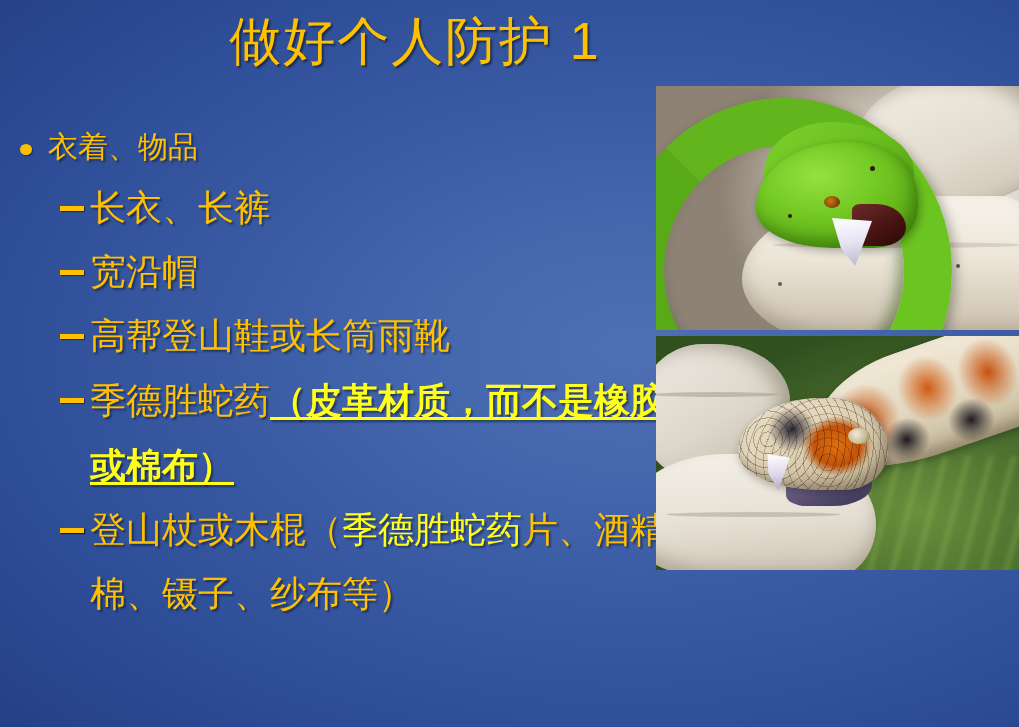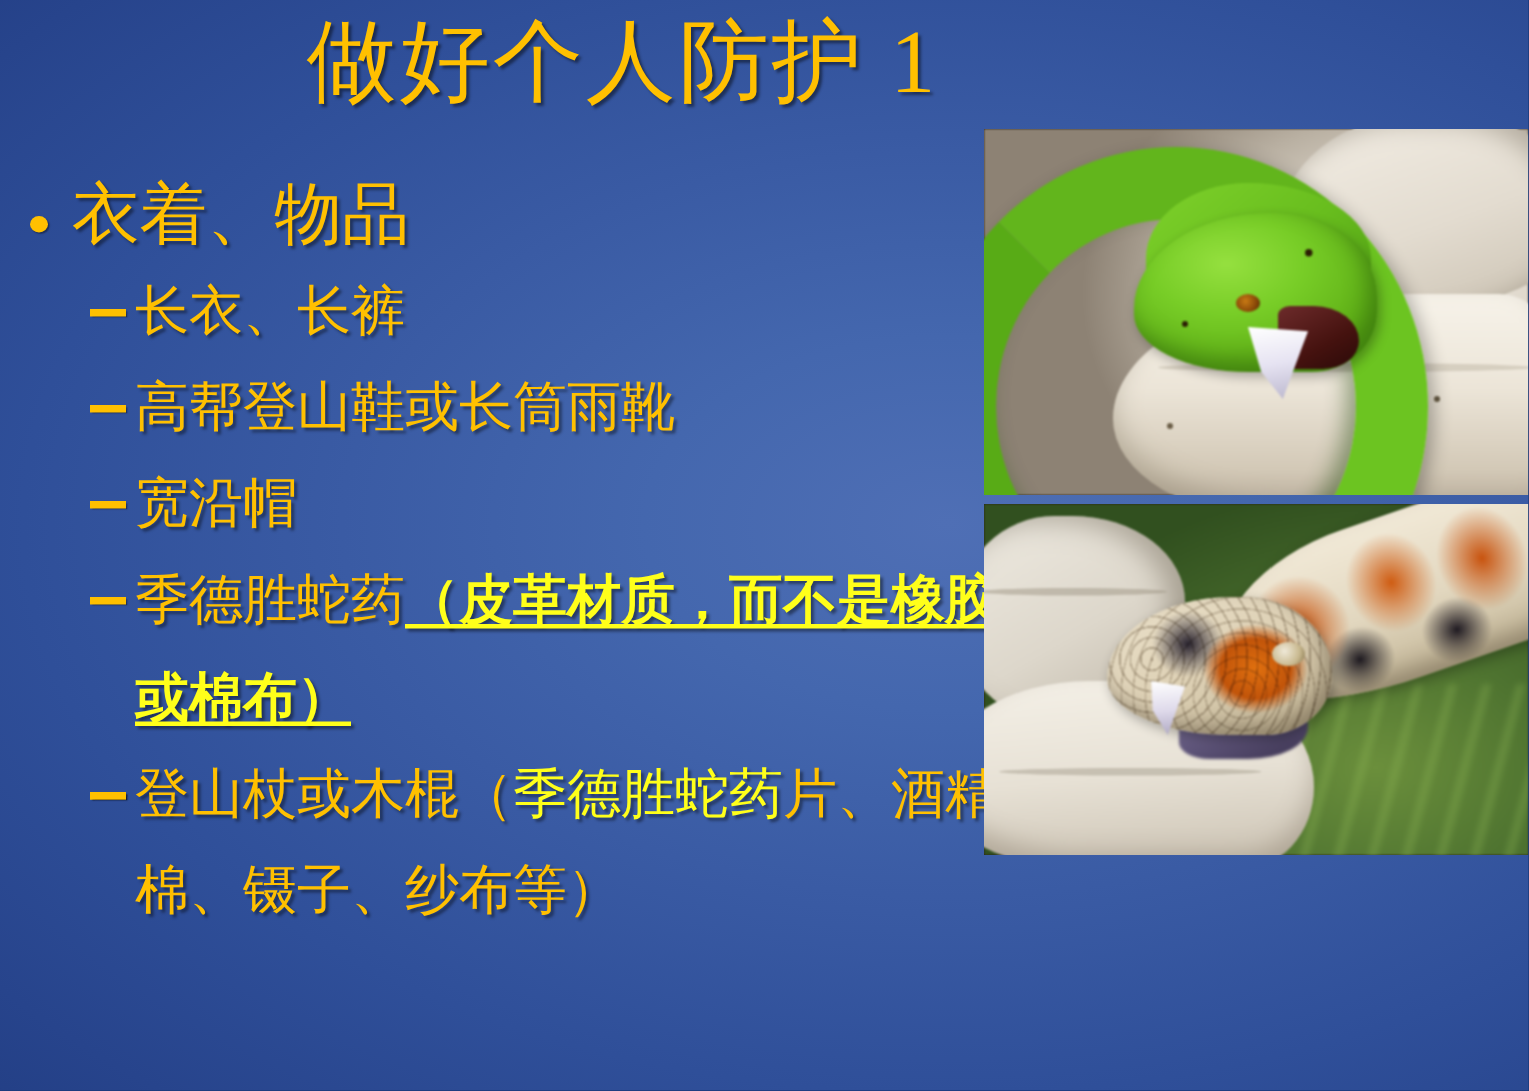"做好个人防护 1" .title { font-family: Liberation Serif, serif -> Liberation Sans, sans-serif; font-size: 60px -> 52px }
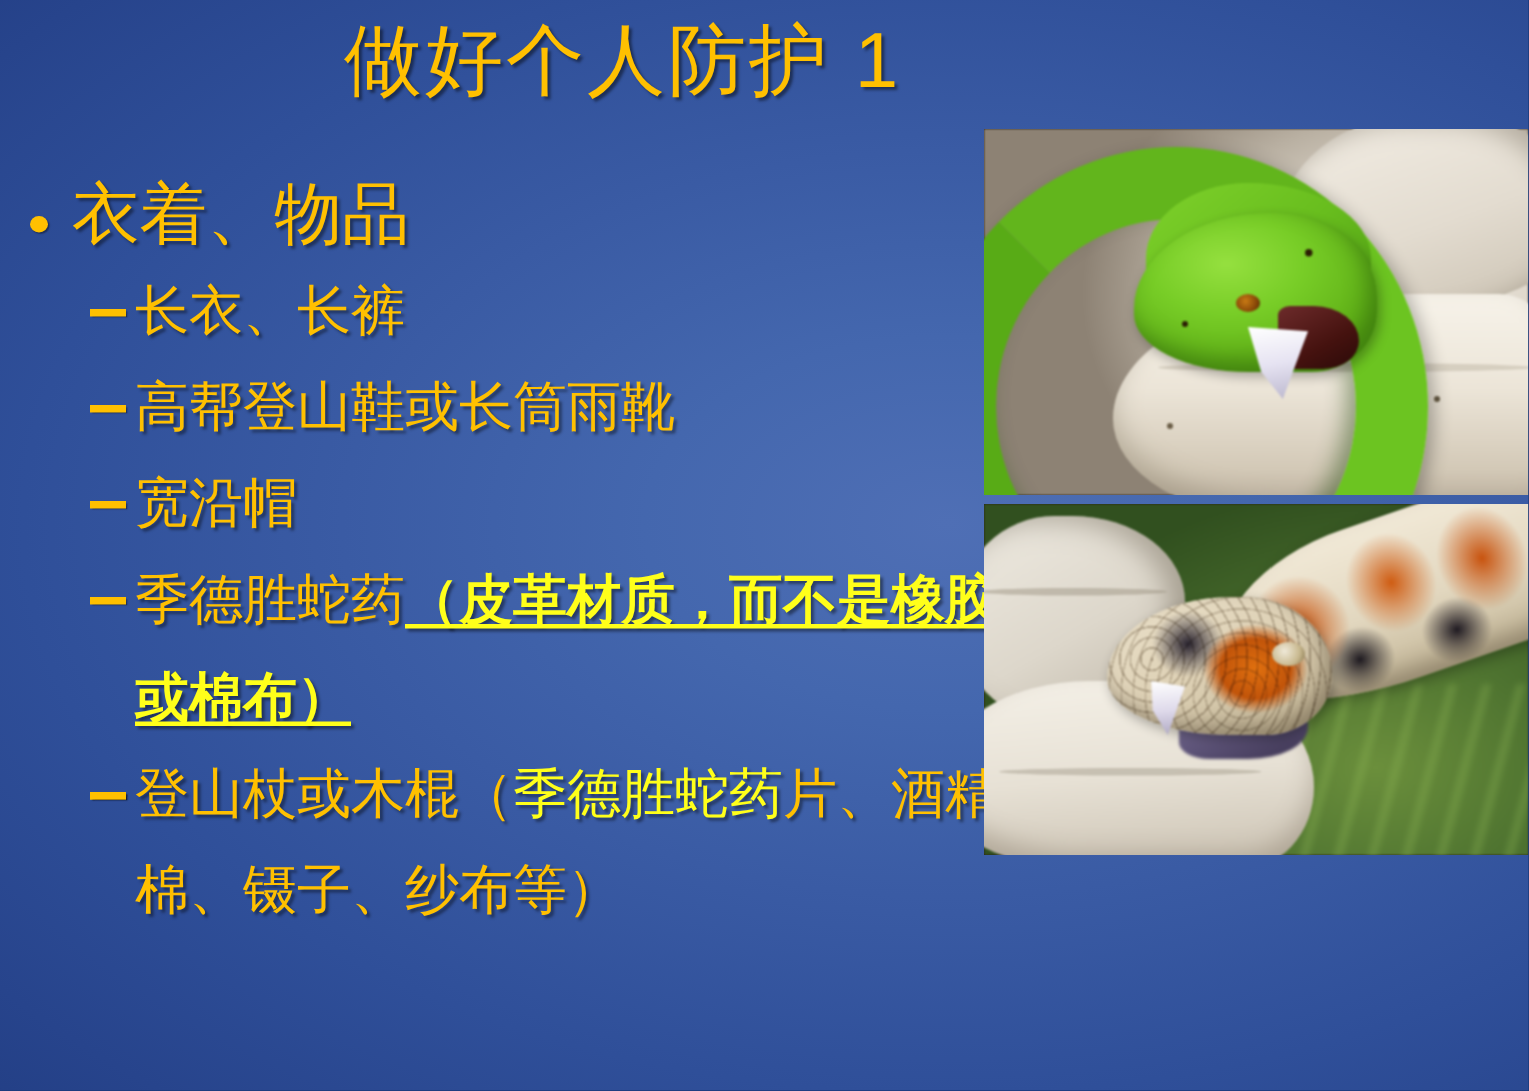"衣着、物品" .lvl1 { font-family: Liberation Mono, monospace -> Liberation Serif, serif; font-size: 45px -> 30px }
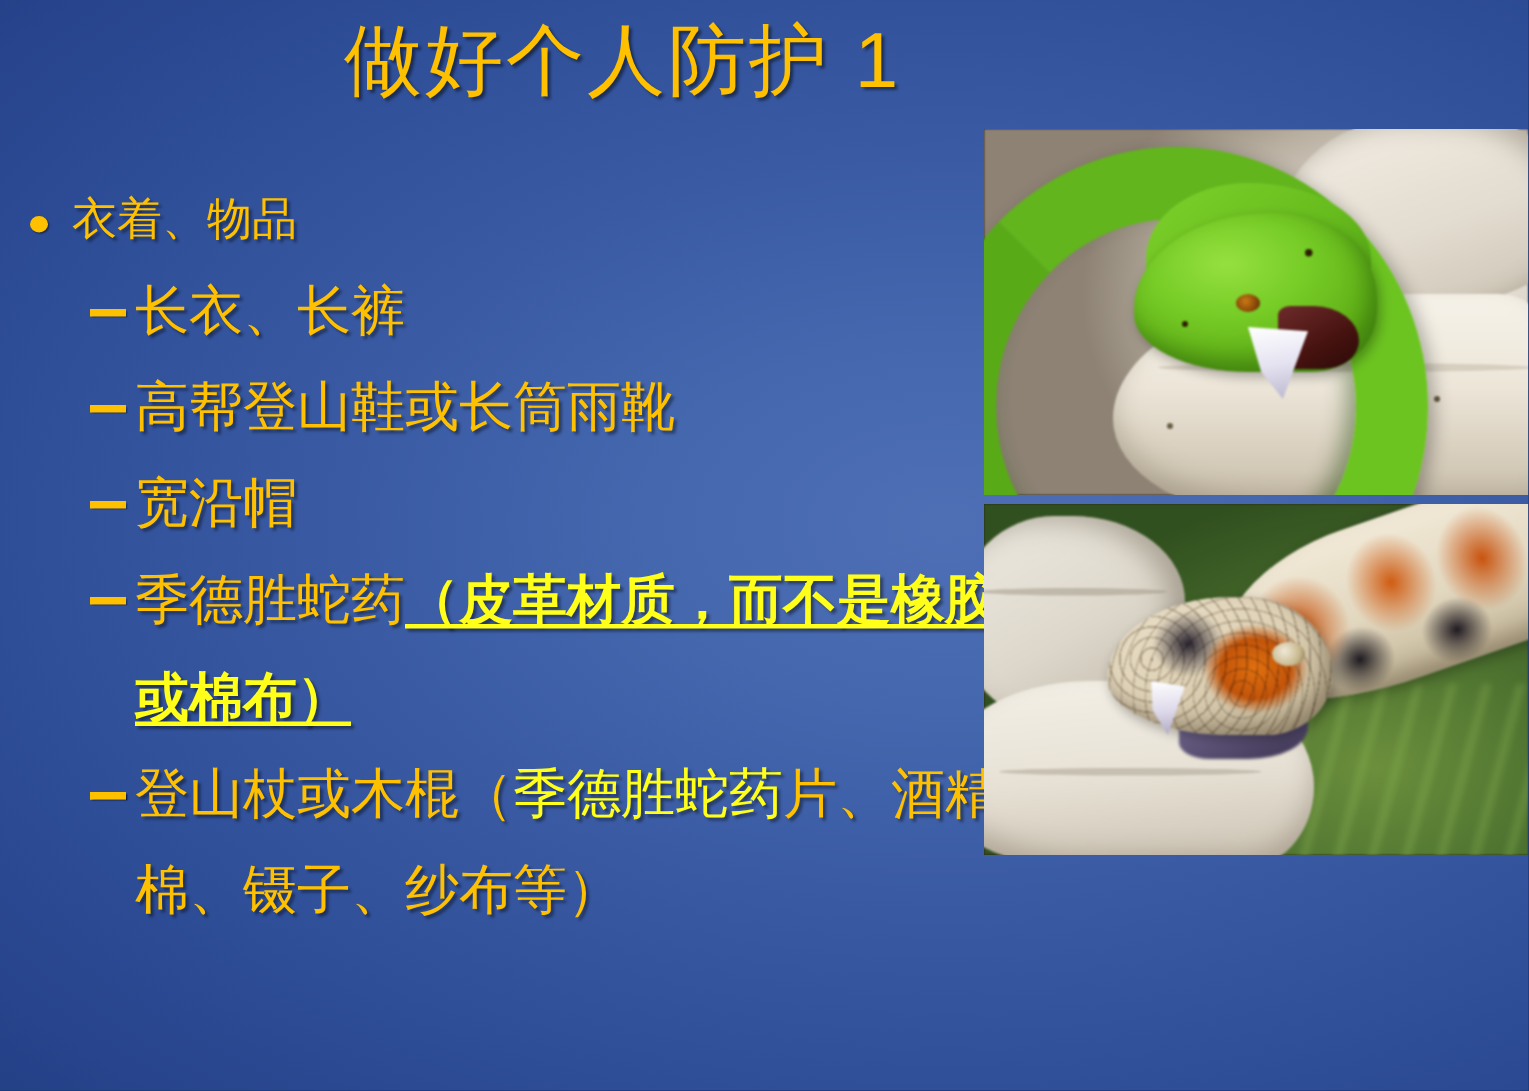"高帮登山鞋或长筒雨靴" div.lvl2 { order: before "宽沿帽" -> after "宽沿帽" }
